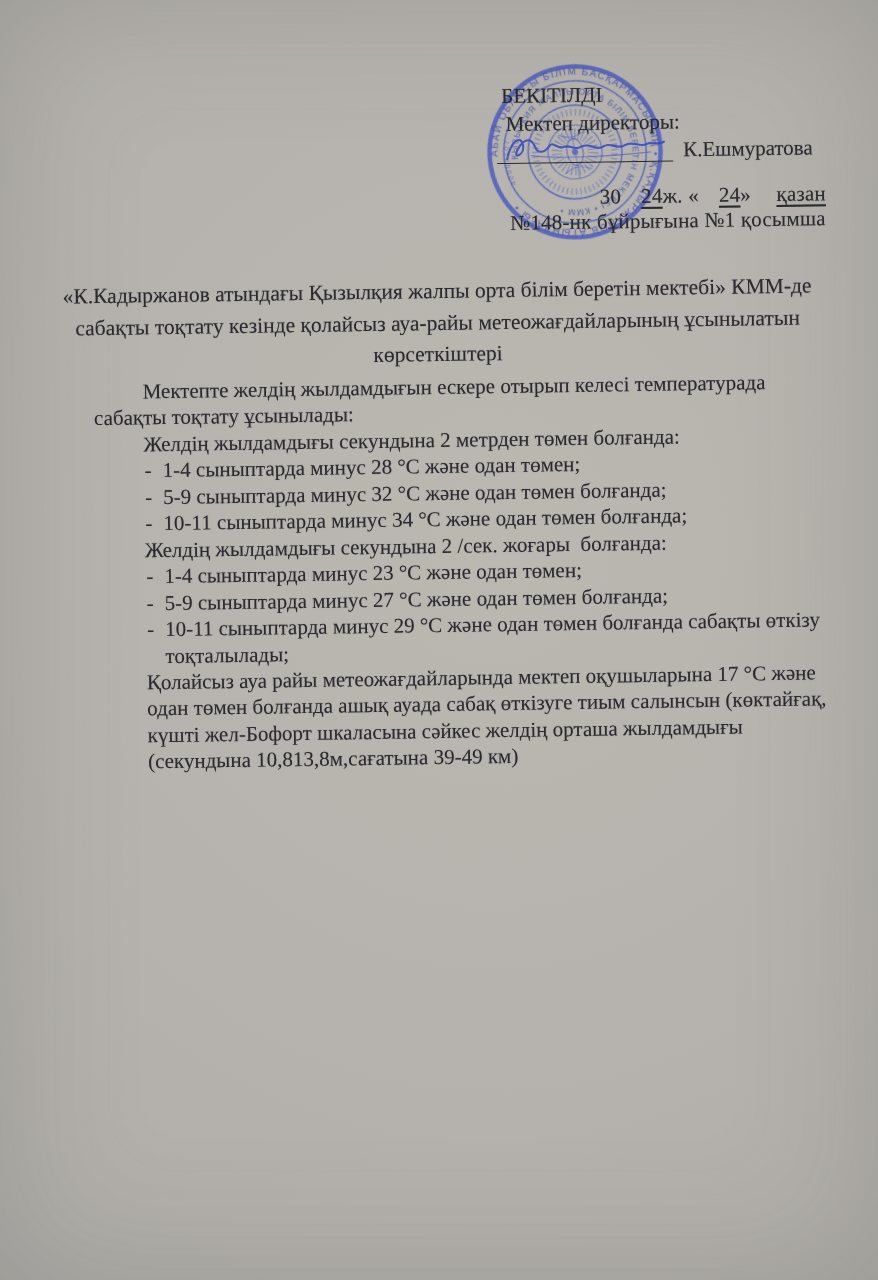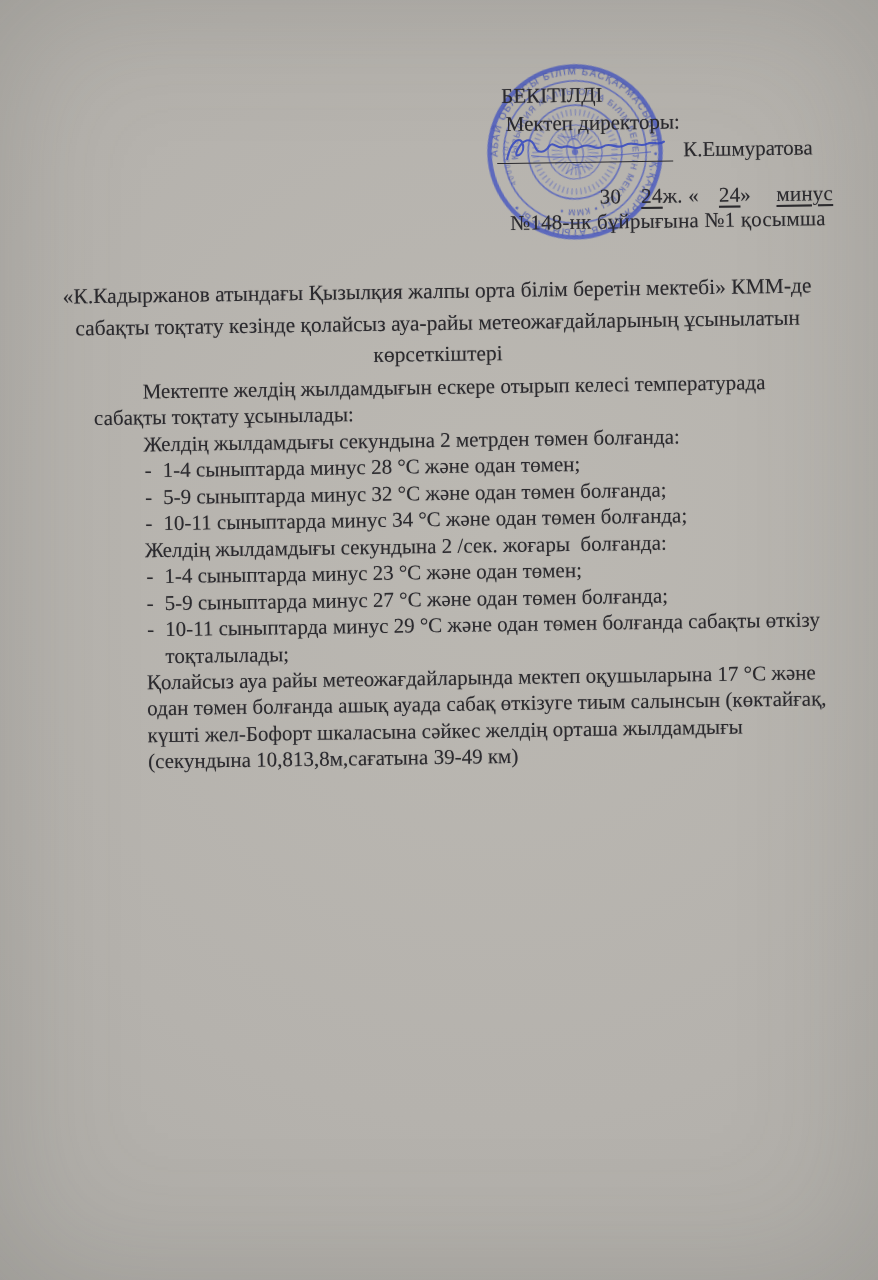"минус" span.ul { text: минус -> қазан }
